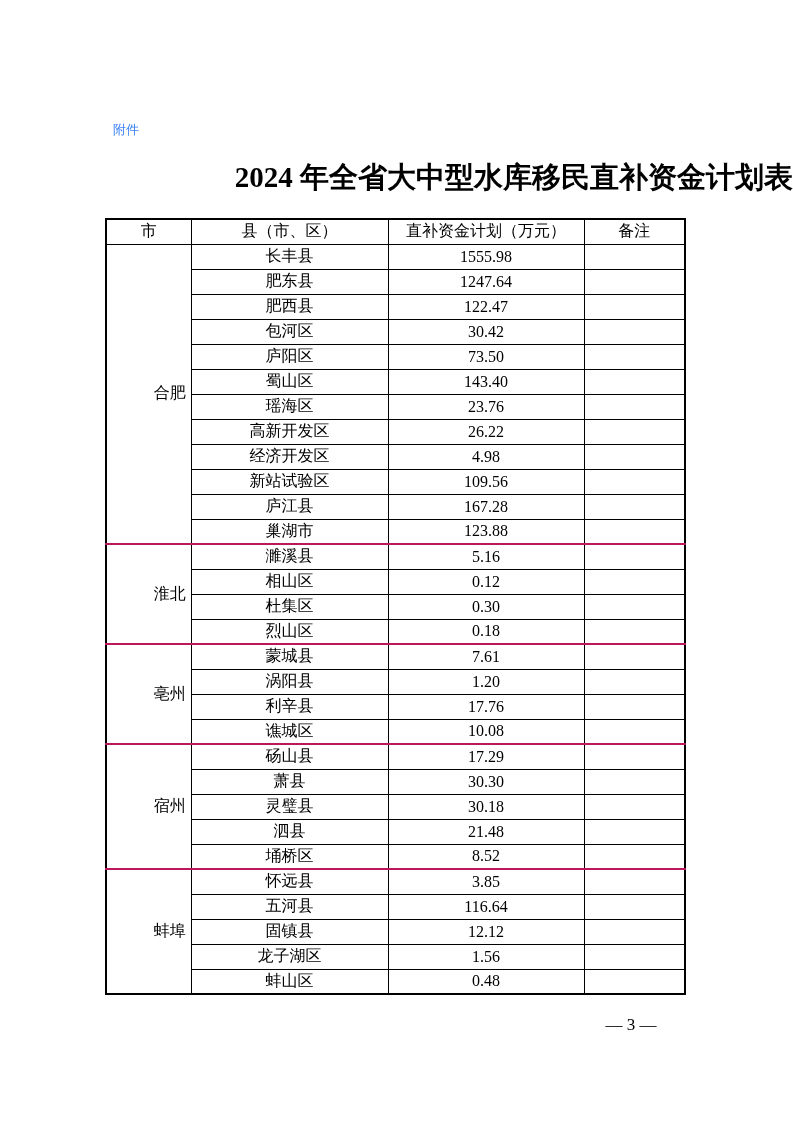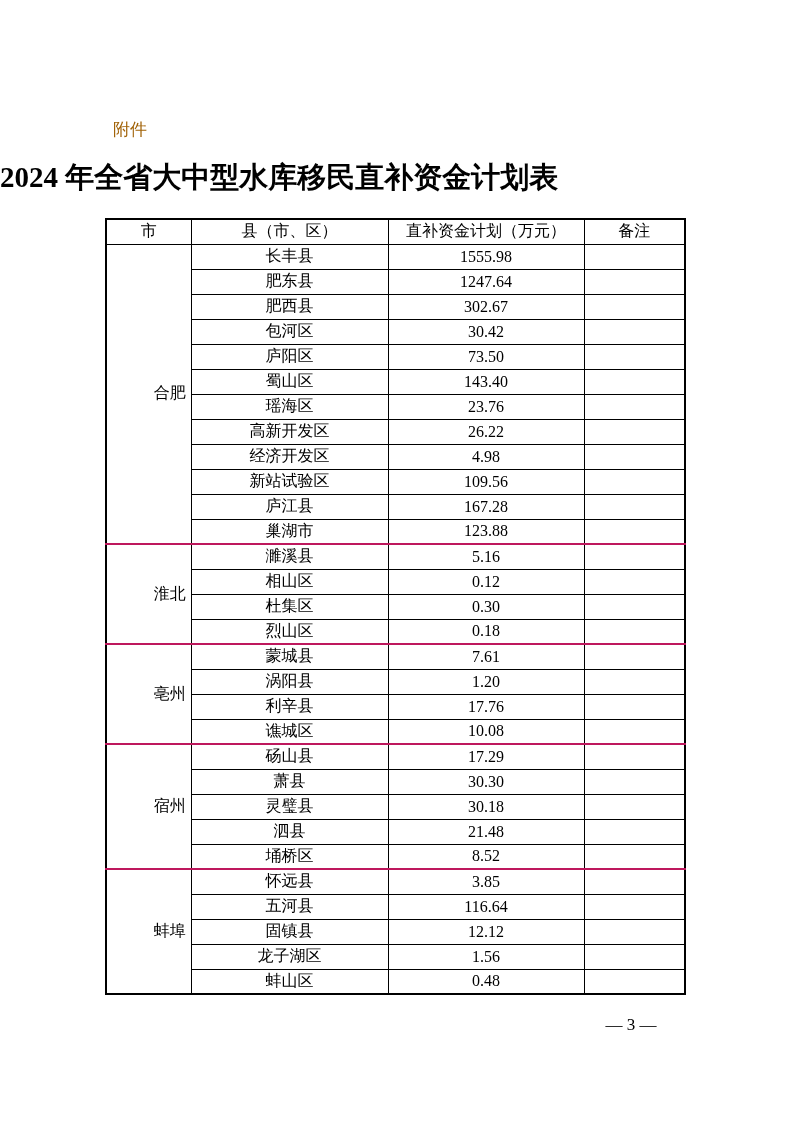"附件" .attachment-label { color: #a16207 -> #3b82f6; font-size: 17px -> 13px }
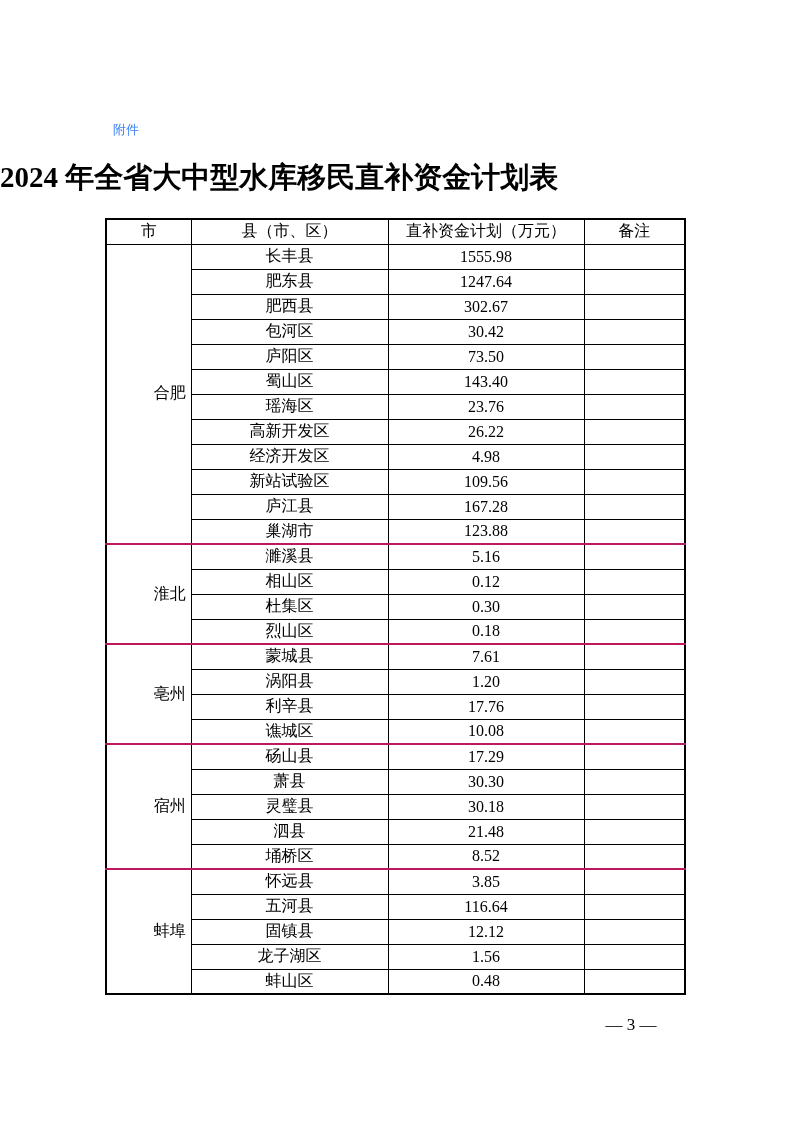"2024 年全省大中型水库移民直补资金计划表" .doc-title { text-align: left -> right }
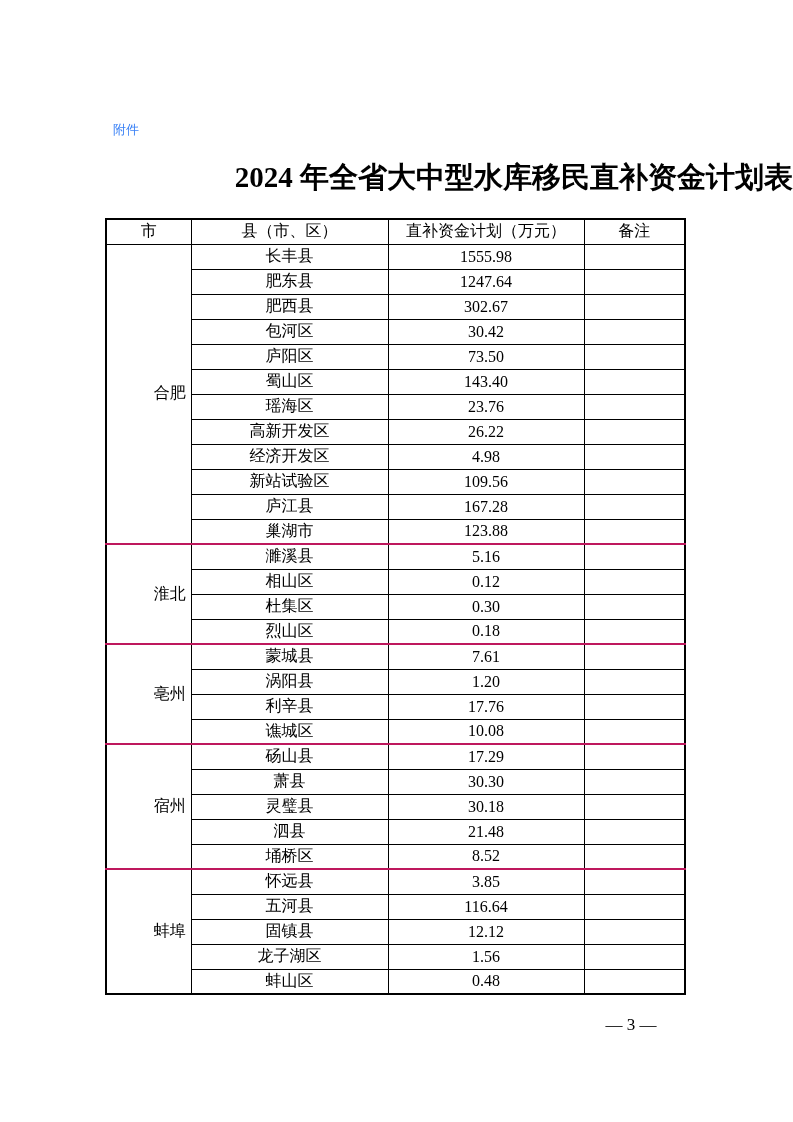"302.67" td.amount-cell { text: 302.67 -> 122.47 }
